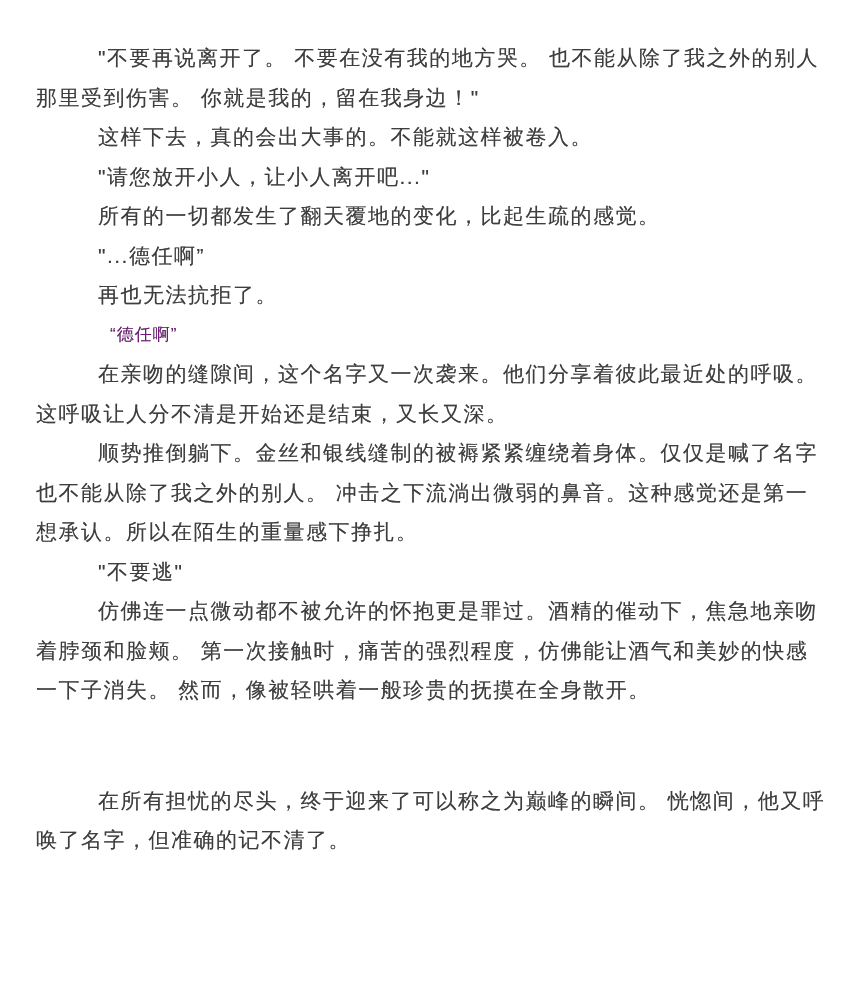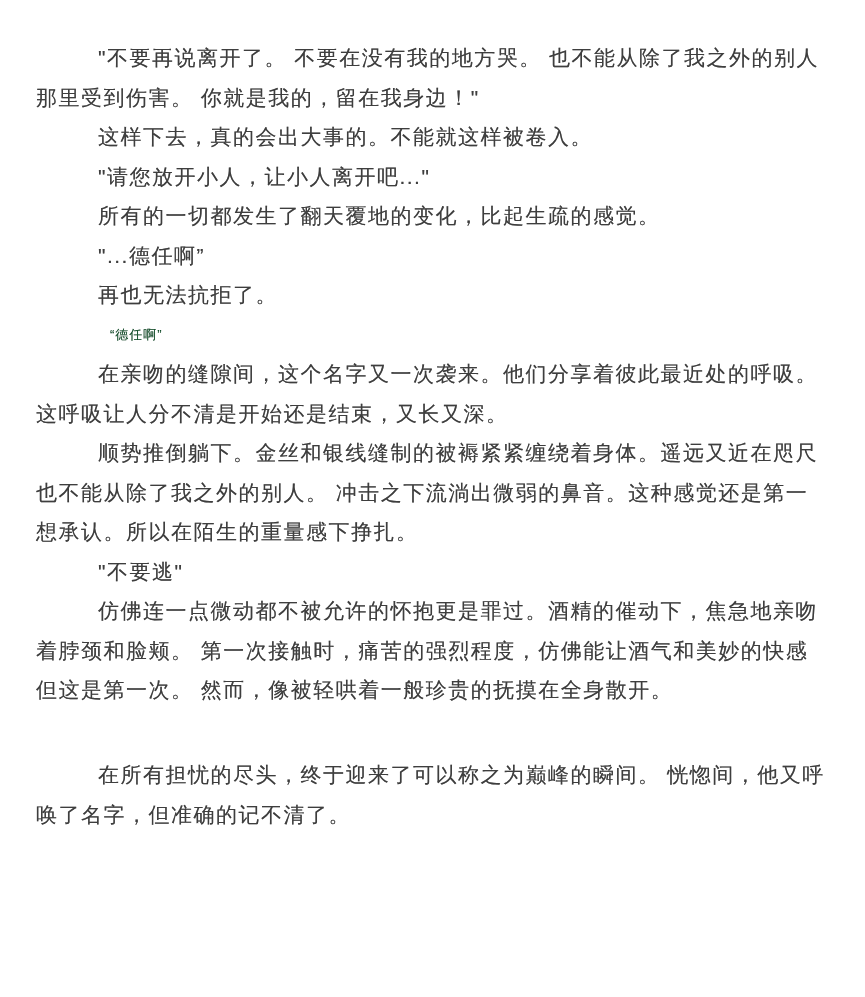"“德任啊”" .line.indent2 { color: #14532d -> #701a75; font-size: 13px -> 17px }
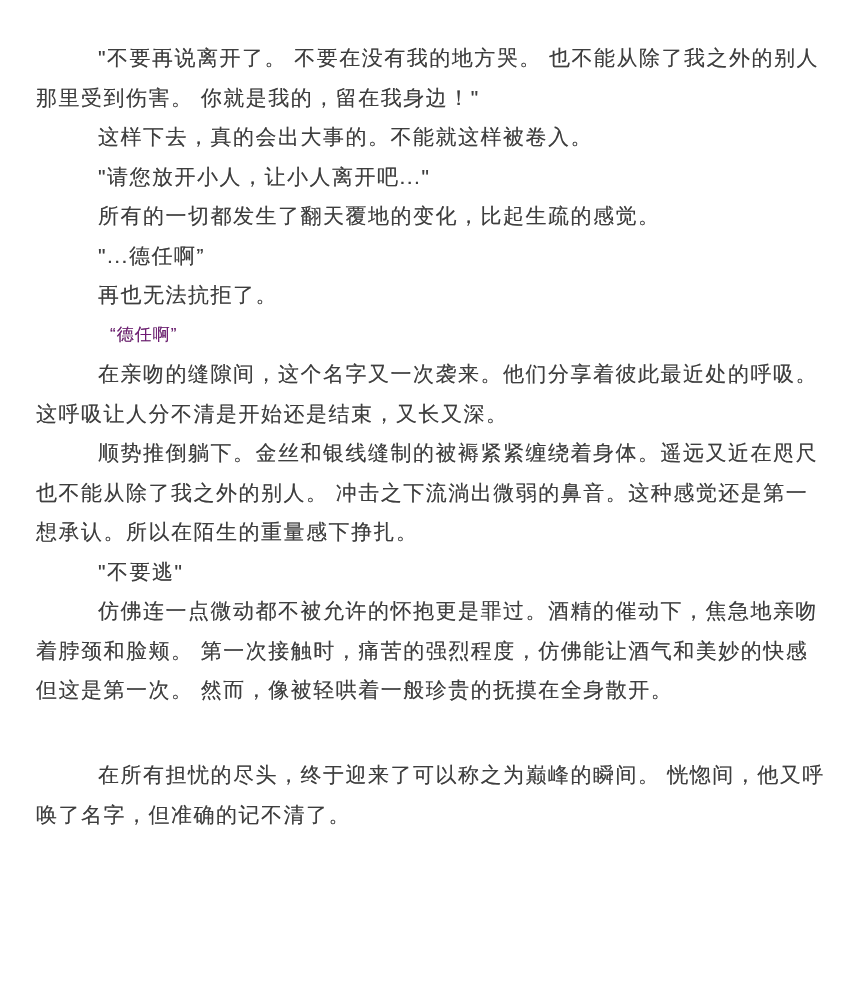"顺势推倒躺下。金丝和银线缝制的被褥紧紧缠绕着身体。遥远又近在咫尺" div.line { text: 遥远又近在咫尺 -> 仅仅是喊了名字 }
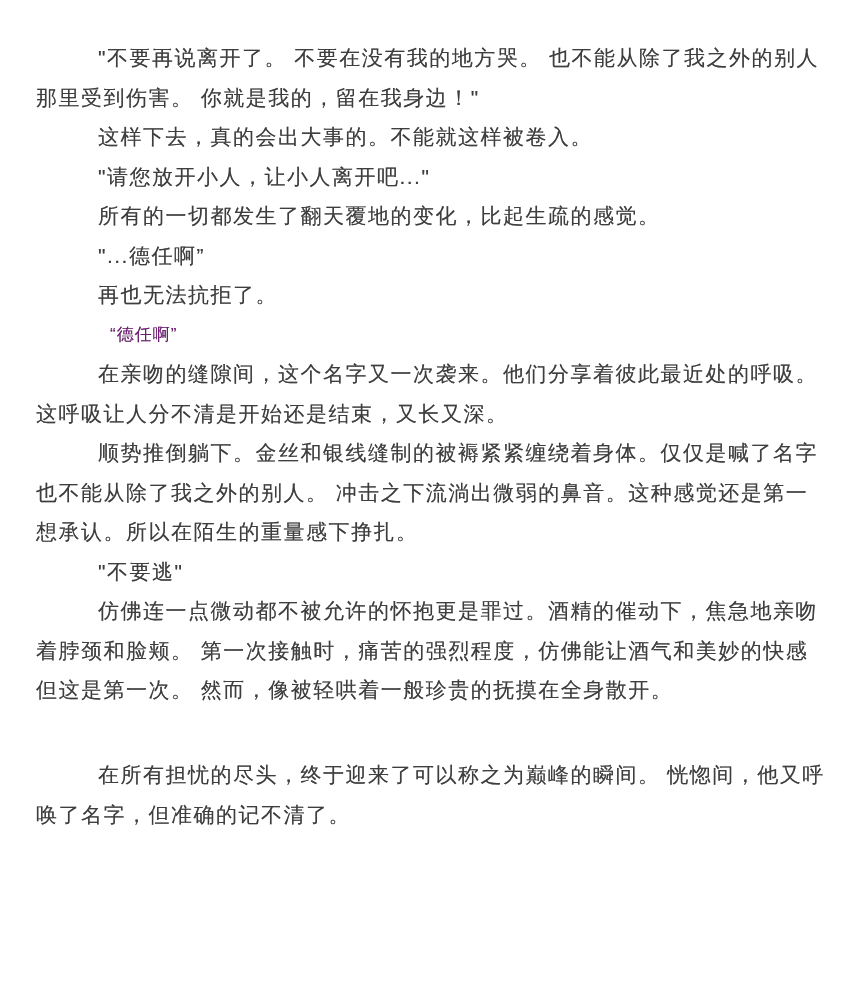"但这是第一次。 然而，像被轻哄着一般珍贵的抚摸在全身散开。" div.line { text: 但这是第一次 -> 一下子消失 }
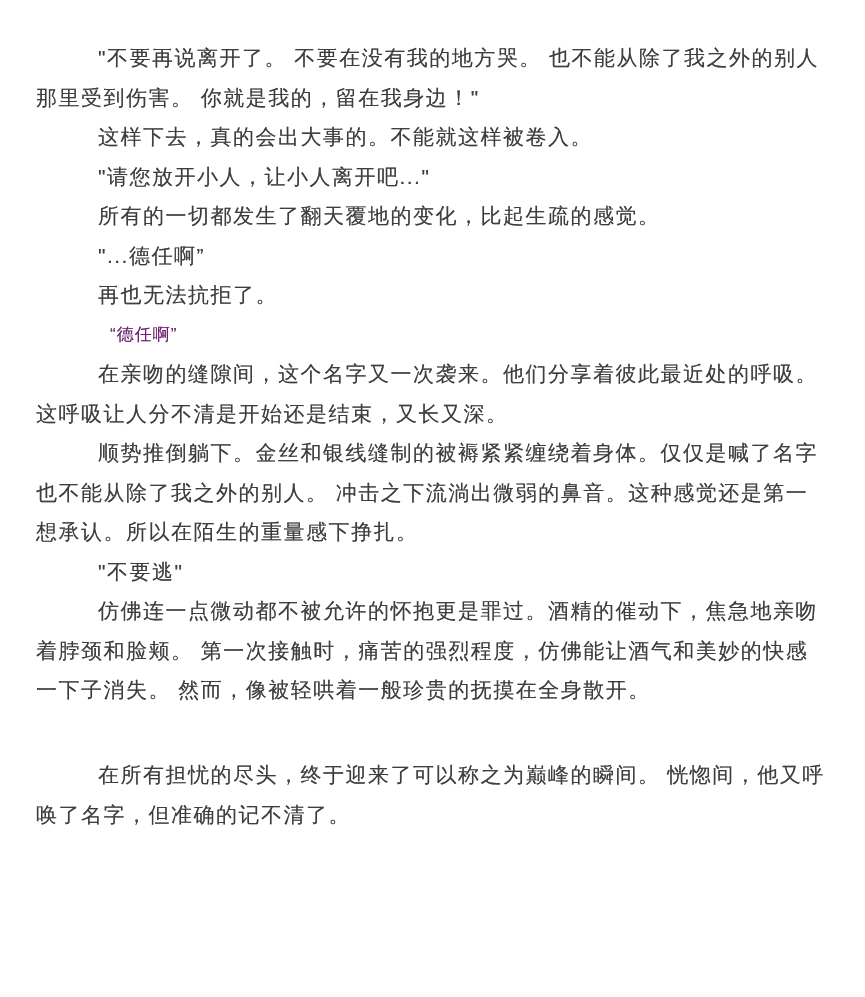"在所有担忧的尽头，终于迎来了可以称之为巅峰的瞬间。 恍惚间，他又呼" .line.gap { font-family: Liberation Serif, serif -> none; margin-top: 46px -> 71px }
